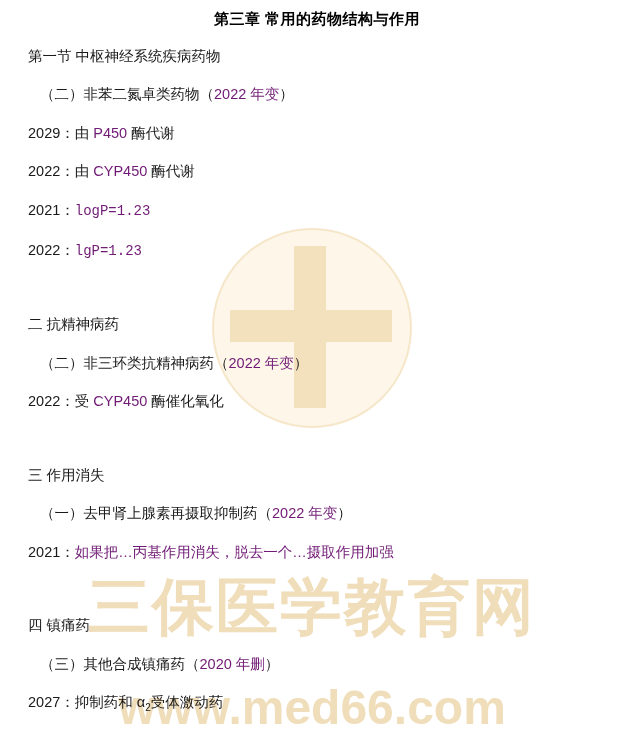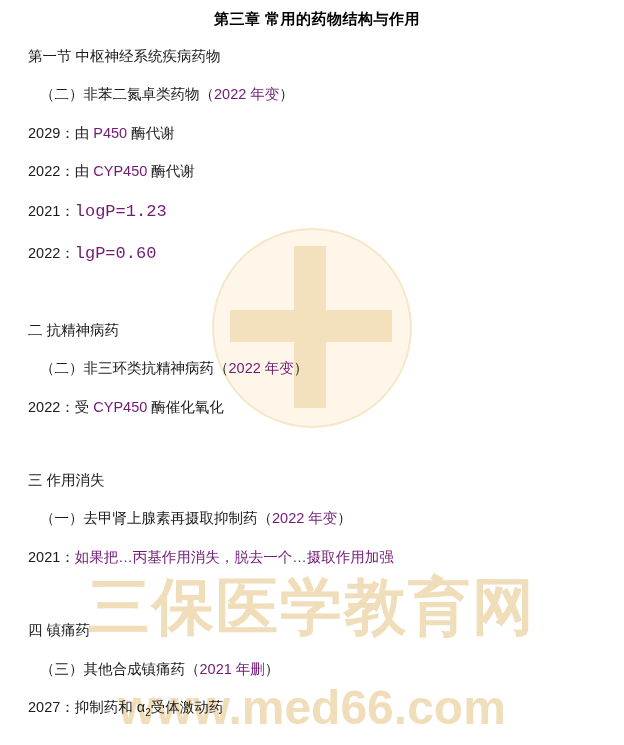"logP=1.23" .mono { font-size: 17px -> 14px }
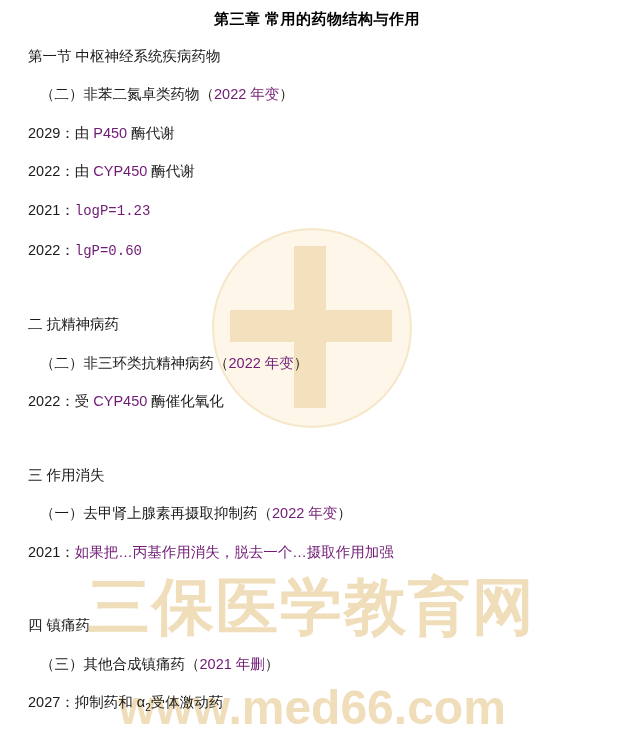"lgP=0.60" span.red { text: 0.60 -> 1.23 }
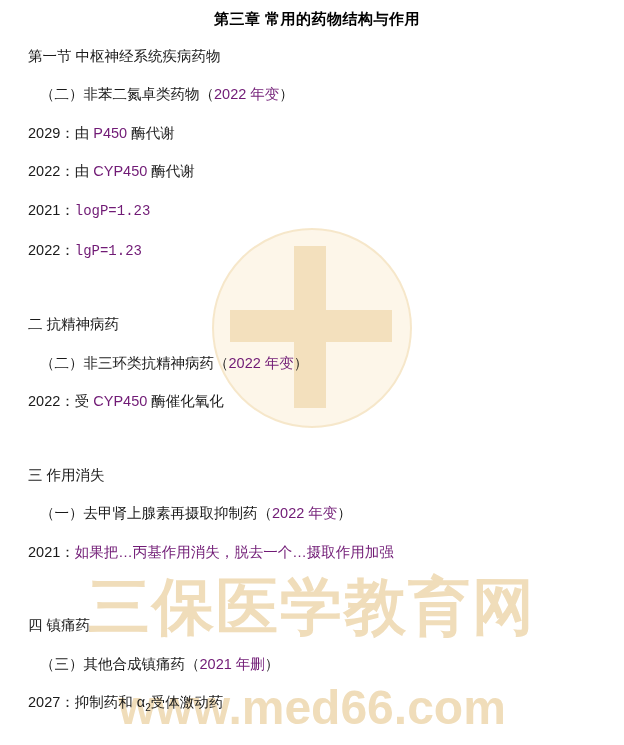"2021 年删" span.red { text: 2021 -> 2020 }
